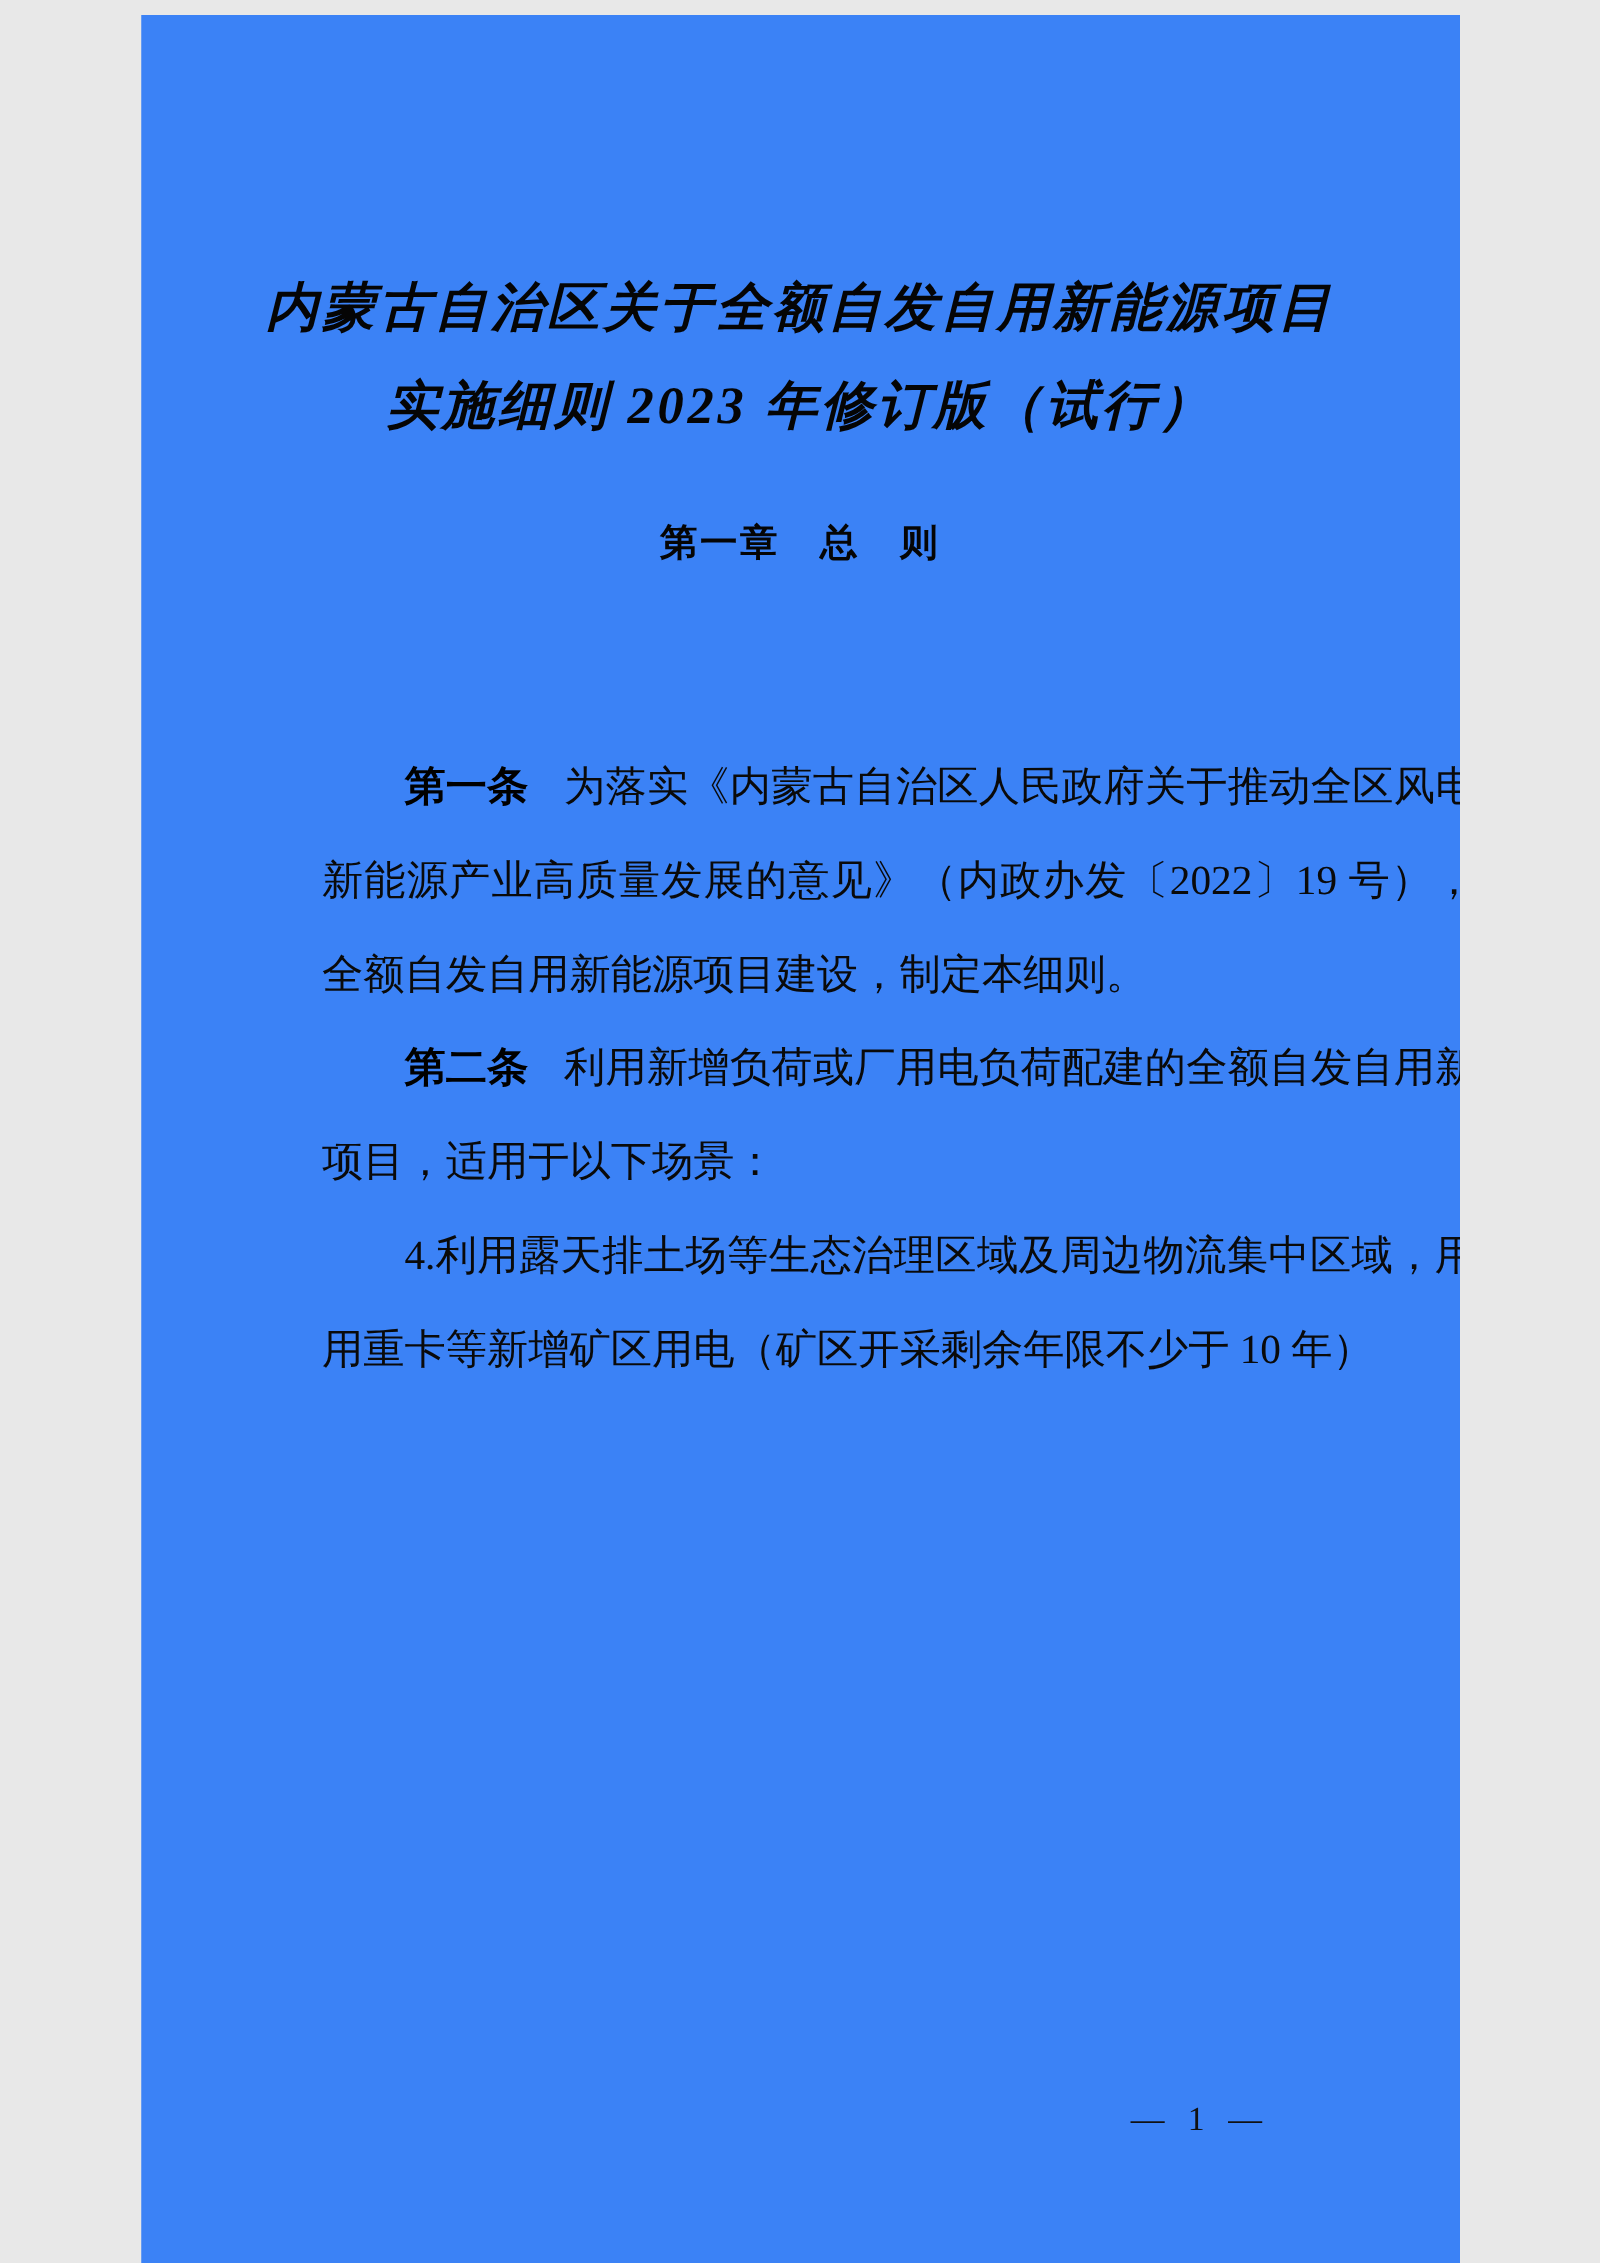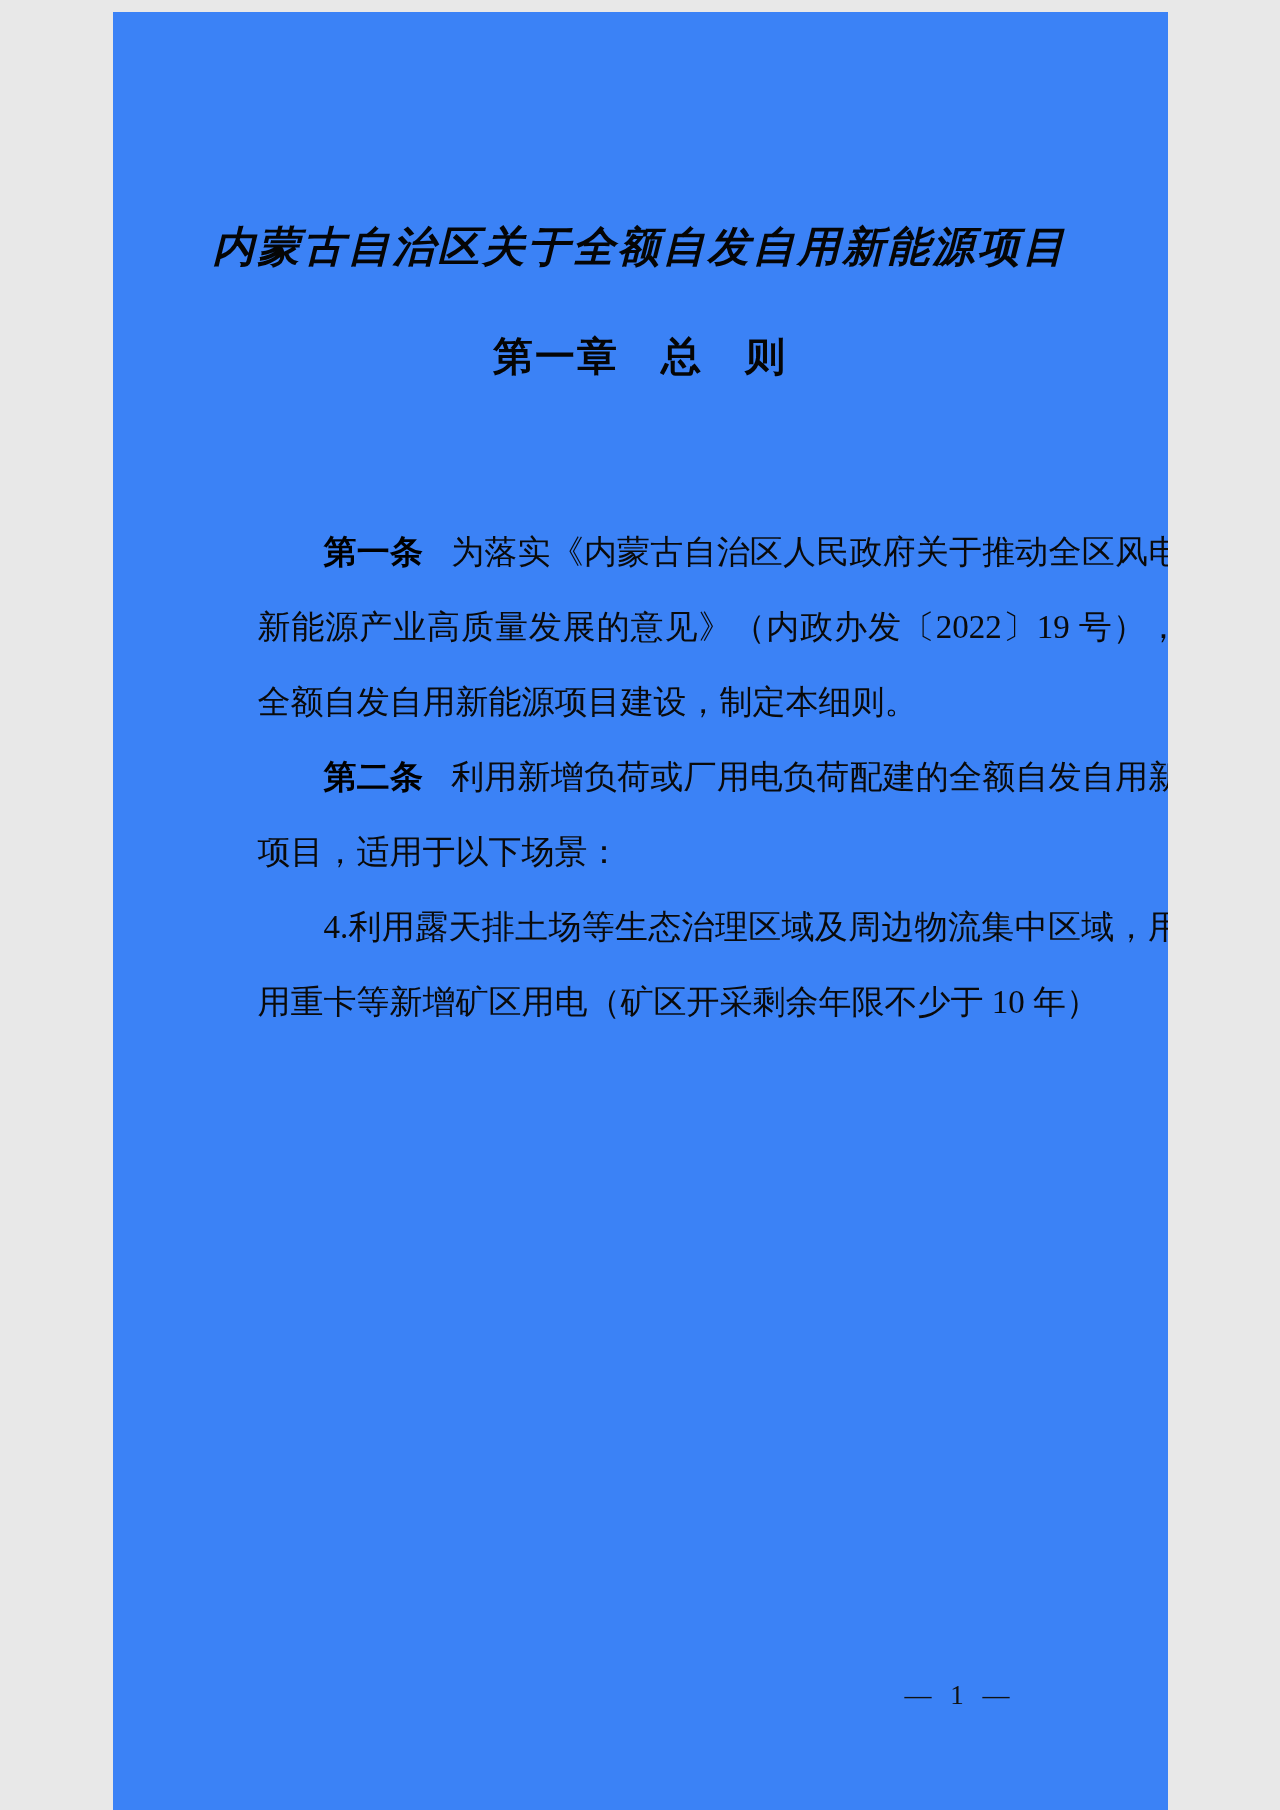"实施细则 2023 年修订版（试行）" span.title-line { html: none -> <span>实施细则 2023 年修订版（试行）</span> }
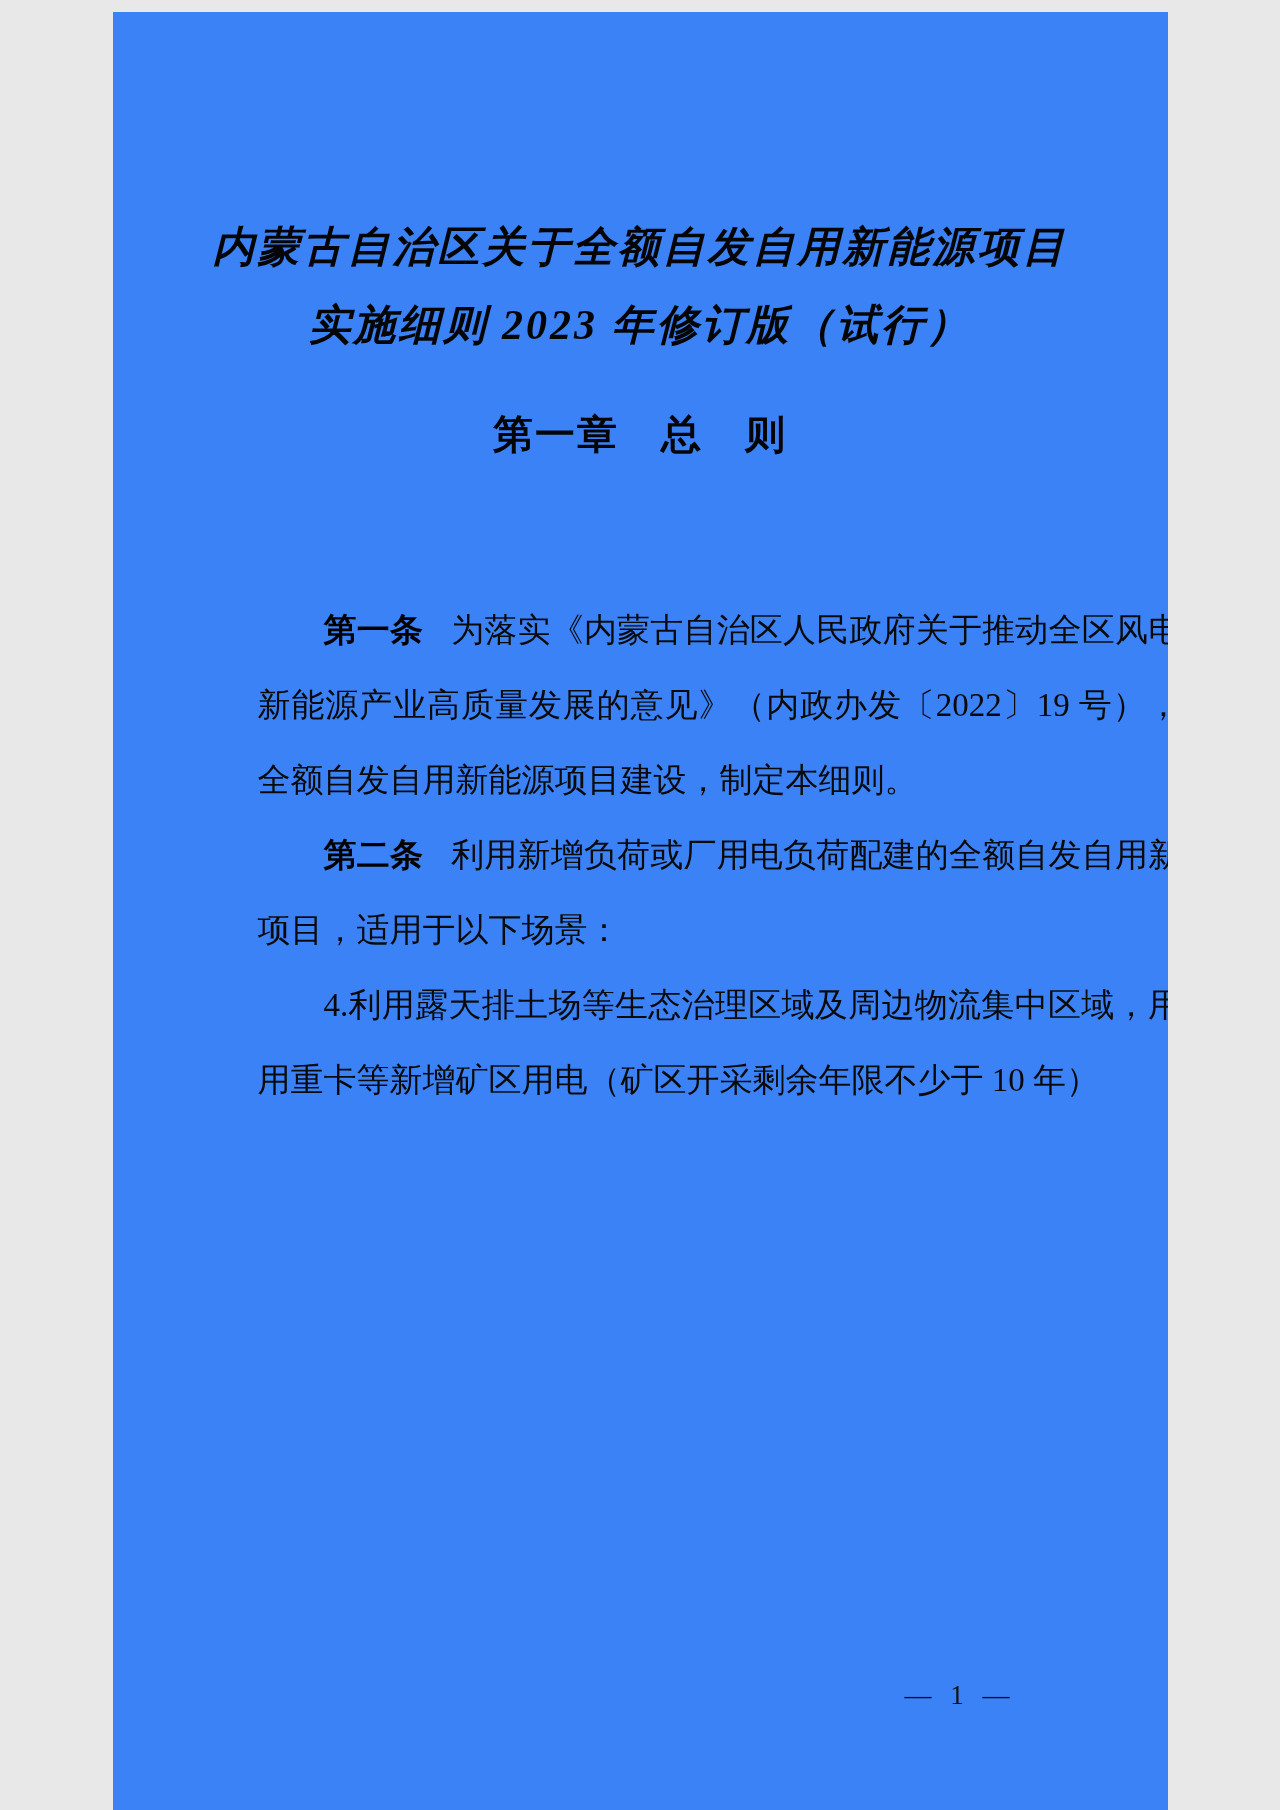"第一章 总 则" .chapter { font-size: 40px -> 30px }
